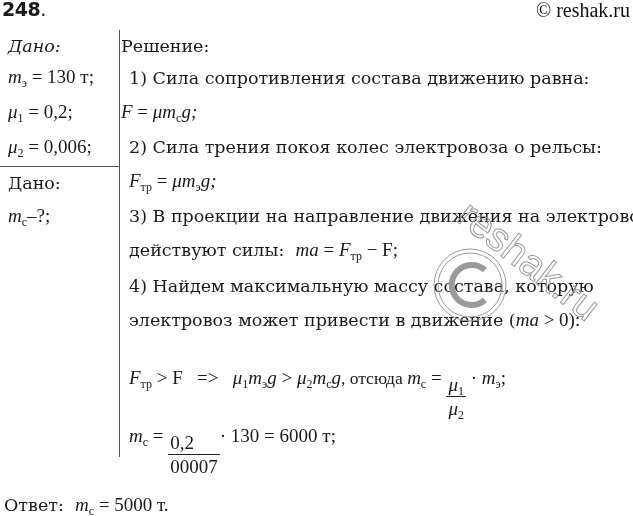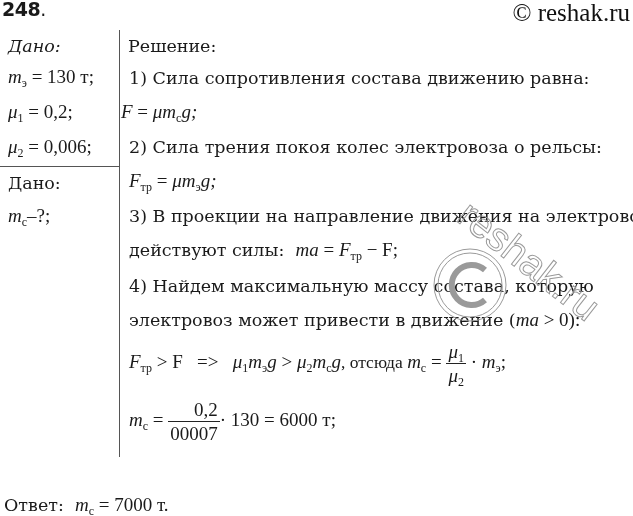"© reshak.ru" .wm-top { font-size: 25px -> 20px }
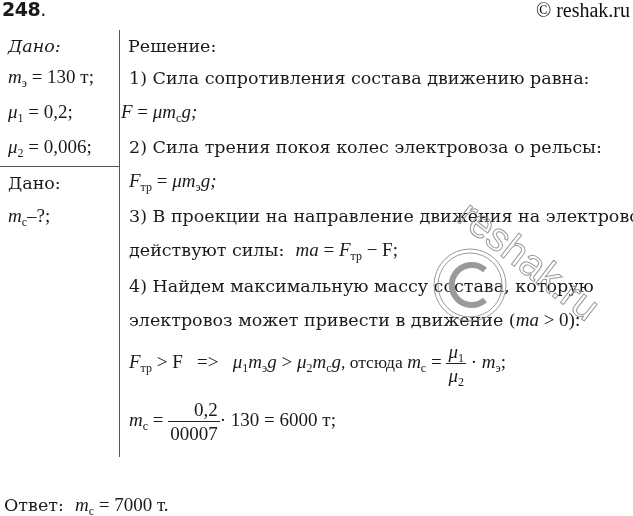"Решение:" div.abs { left: 128px -> 121px }
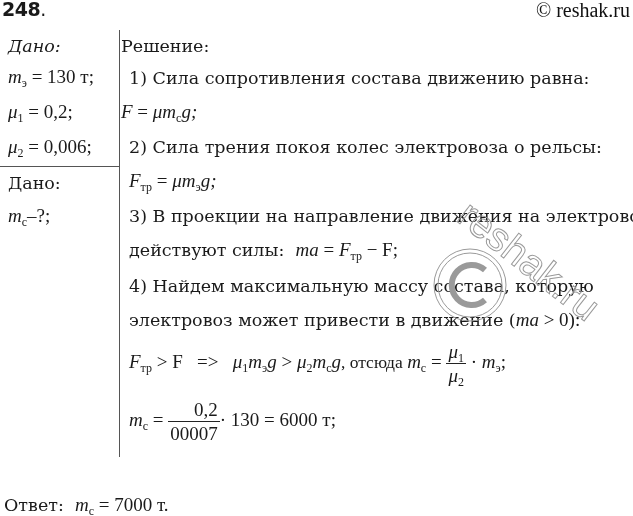"μ1" .frac { margin-top: none -> 33px; text-align: right -> left }
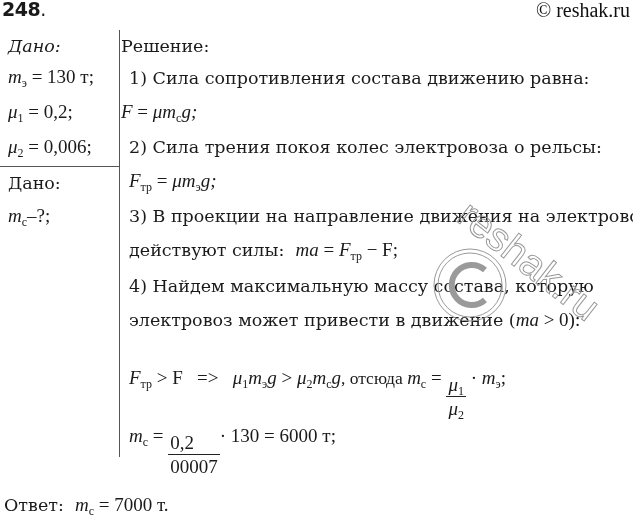"= 7000 т." span { text: 7000 -> 5000 }
